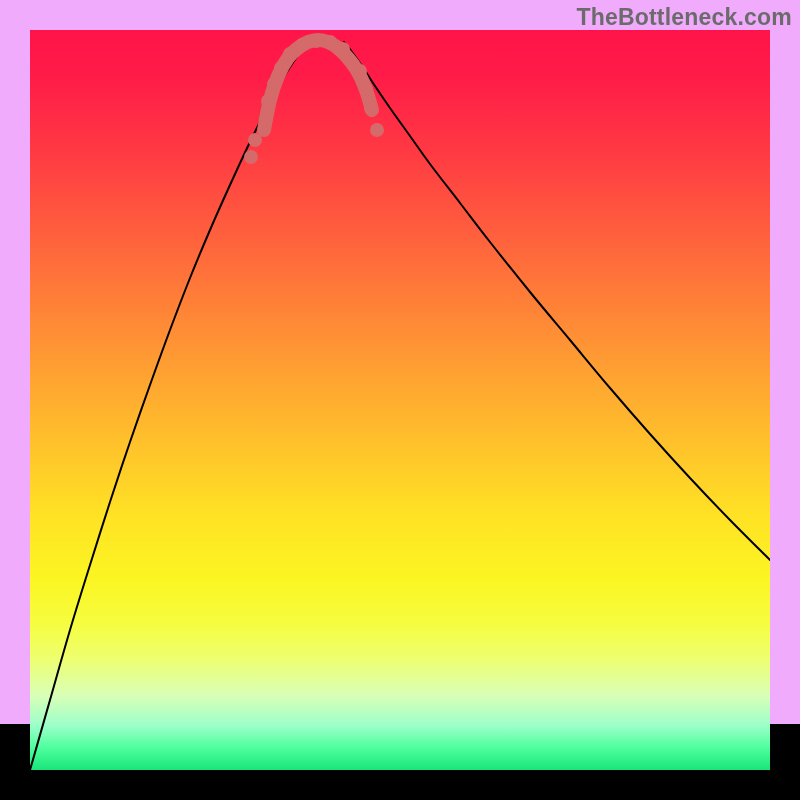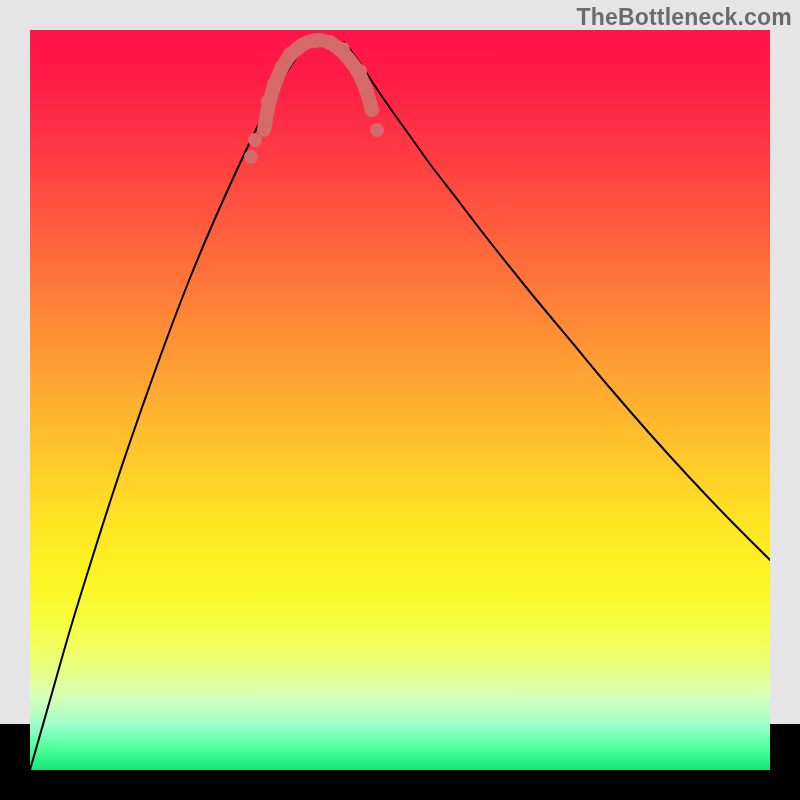"TheBottleneck.com" .frame { background: #e5e5e5 -> #f0abfc }
